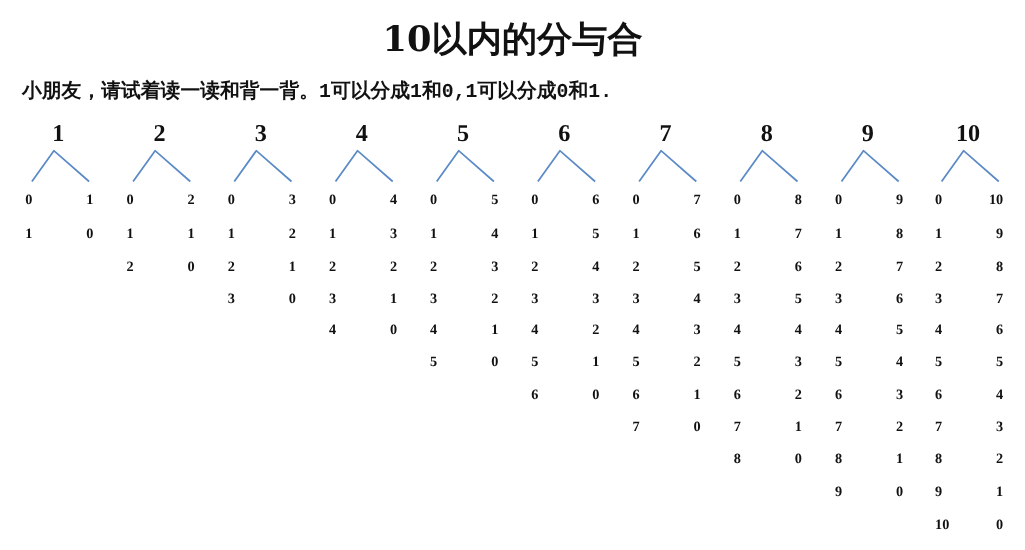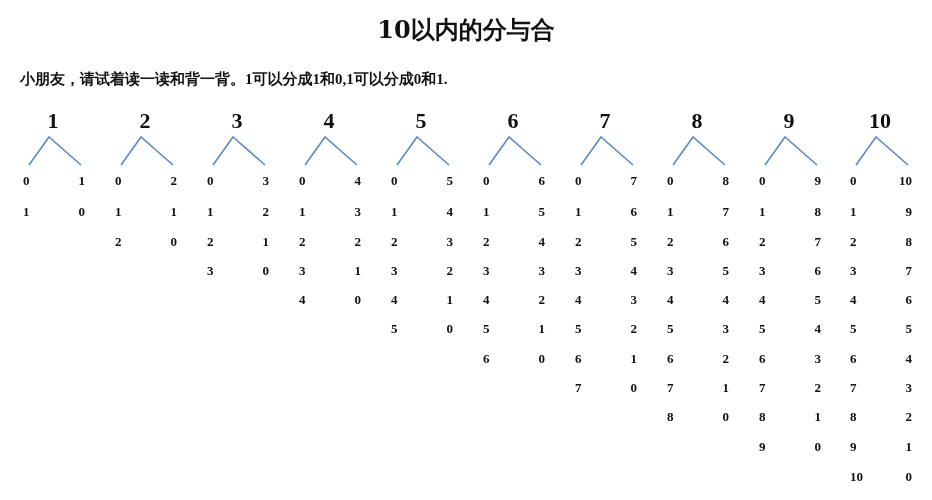"10以内的分与合" .title { font-size: 24px -> 32px }
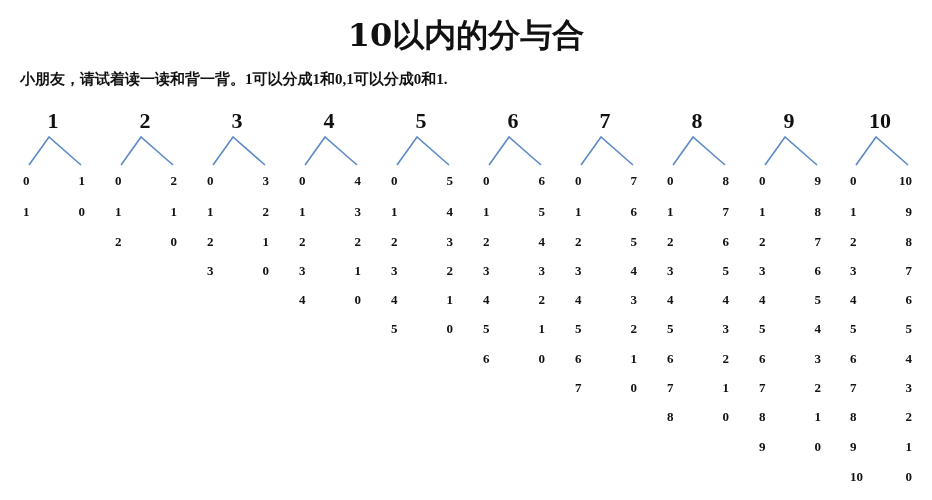"小朋友，请试着读一读和背一背。1可以分成1和0,1可以分成0和1." .instr { font-family: Liberation Serif, serif -> Liberation Mono, monospace; font-size: 15px -> 18px }
